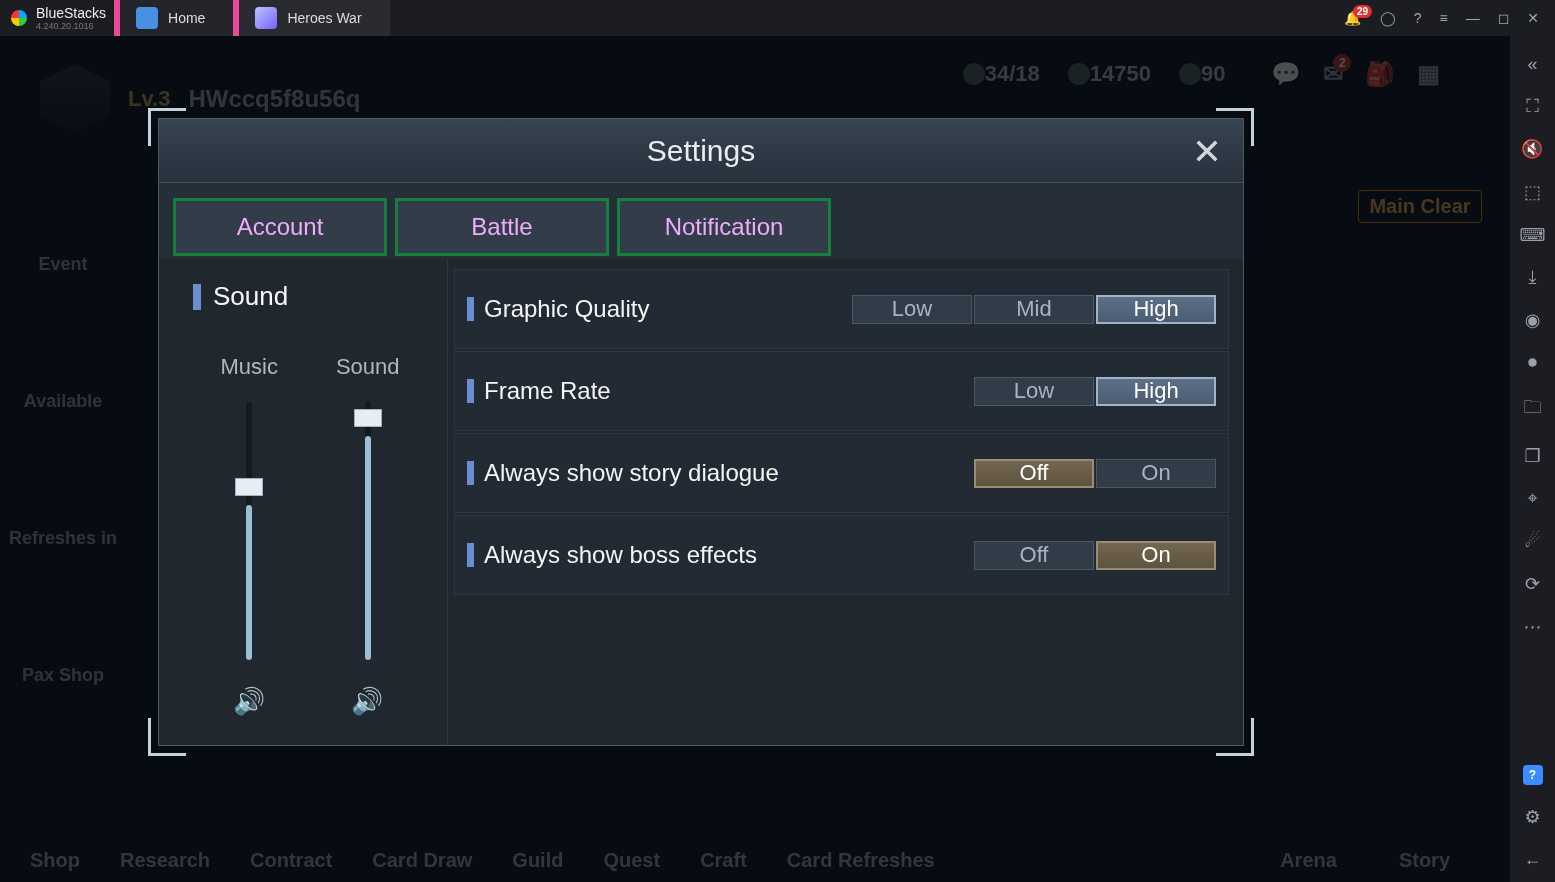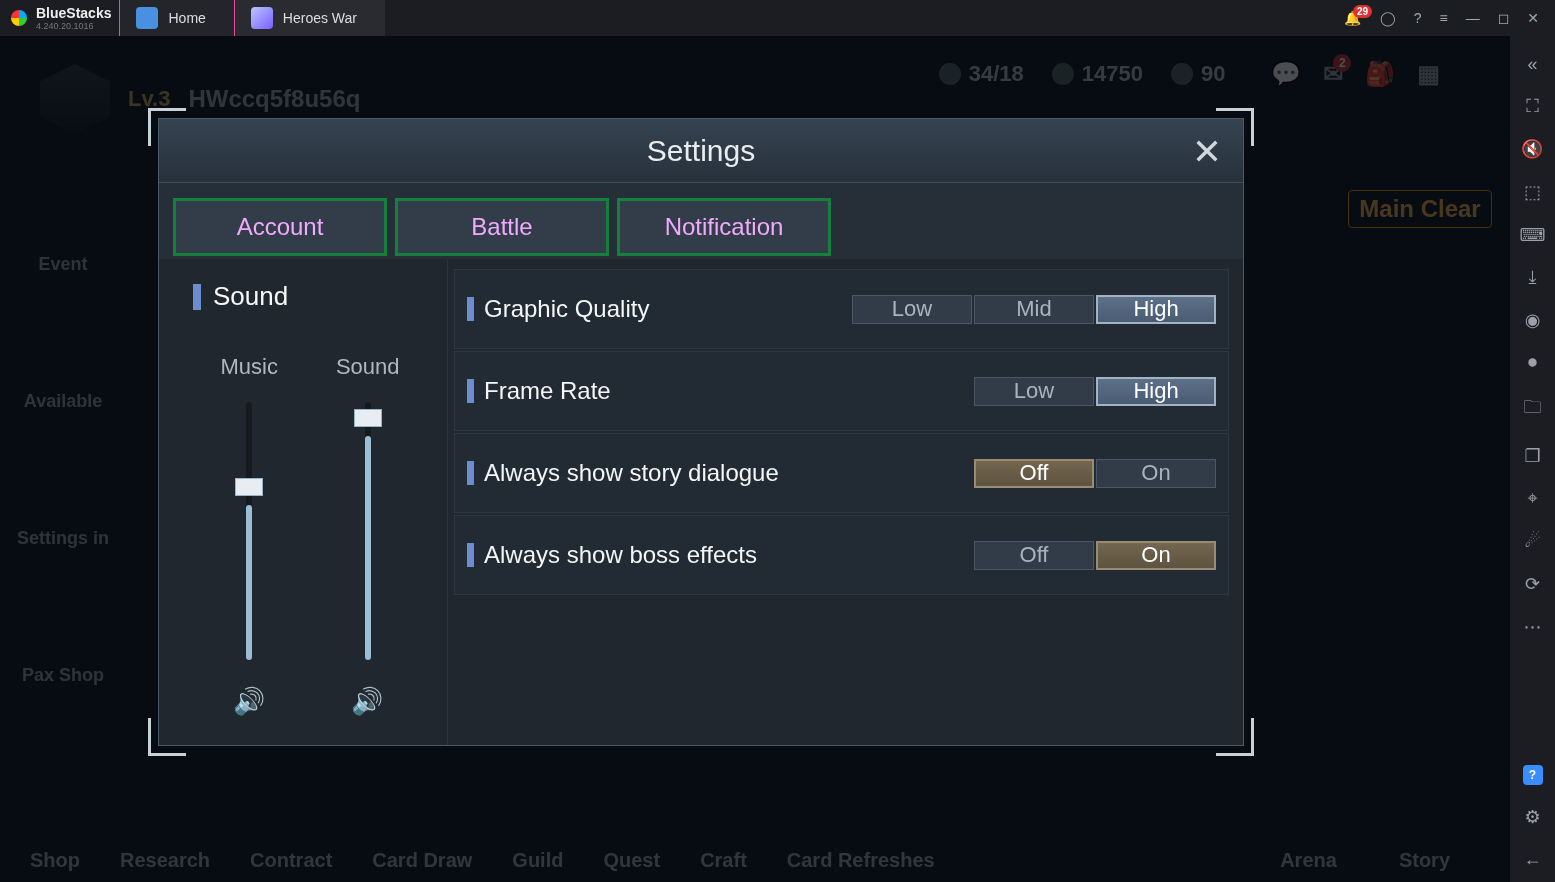"BlueStacks" .bs-name { font-weight: 700 -> 400 }
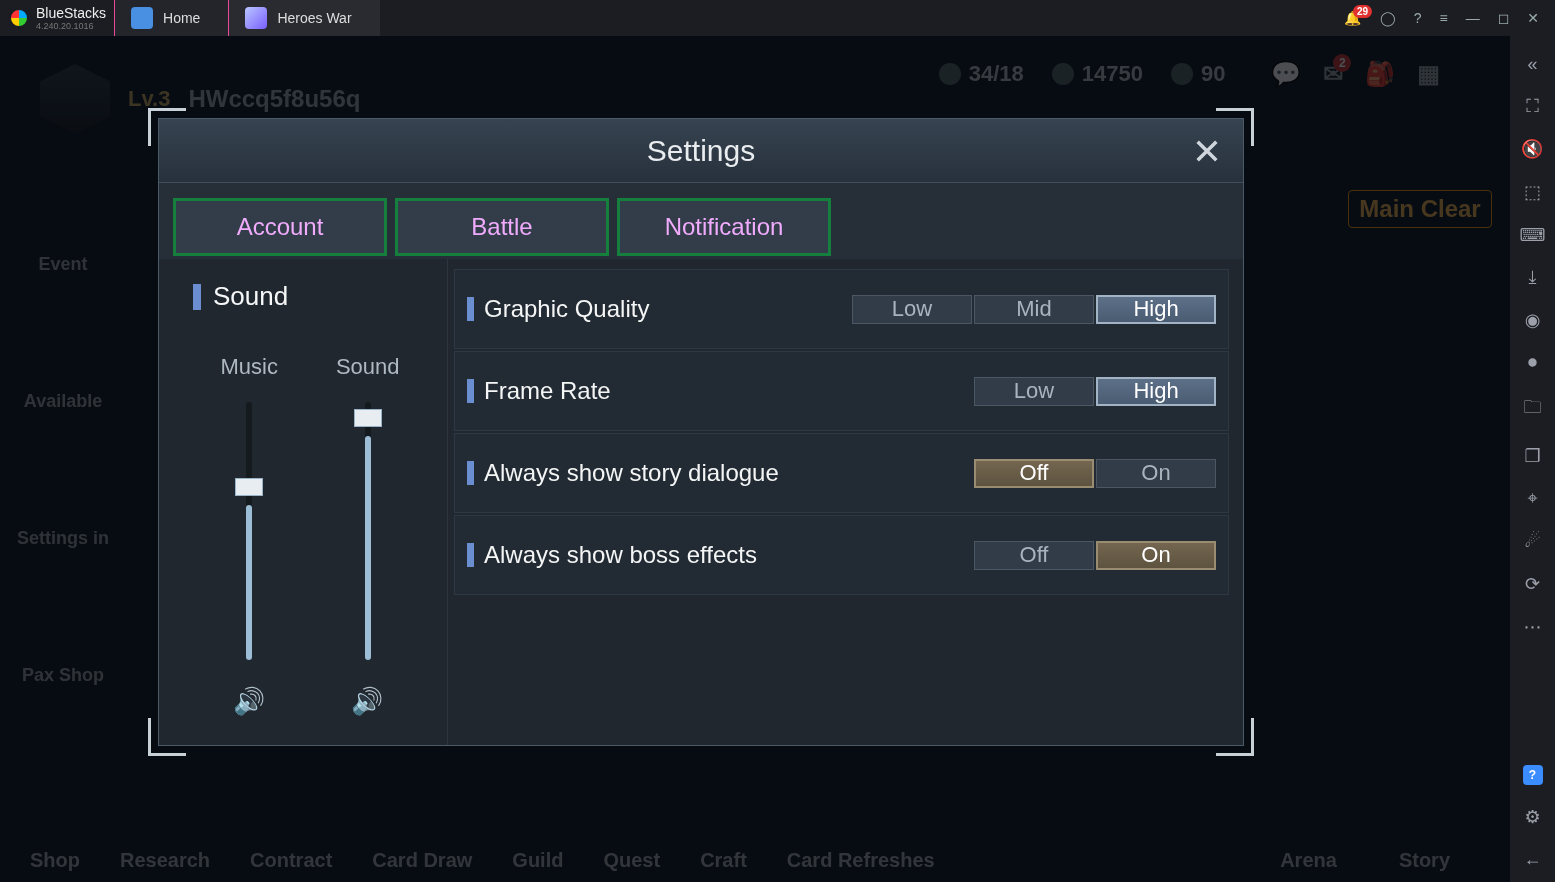"Home" .tab { border-left: 1px solid #ec4899 -> 6px solid #ec4899 }
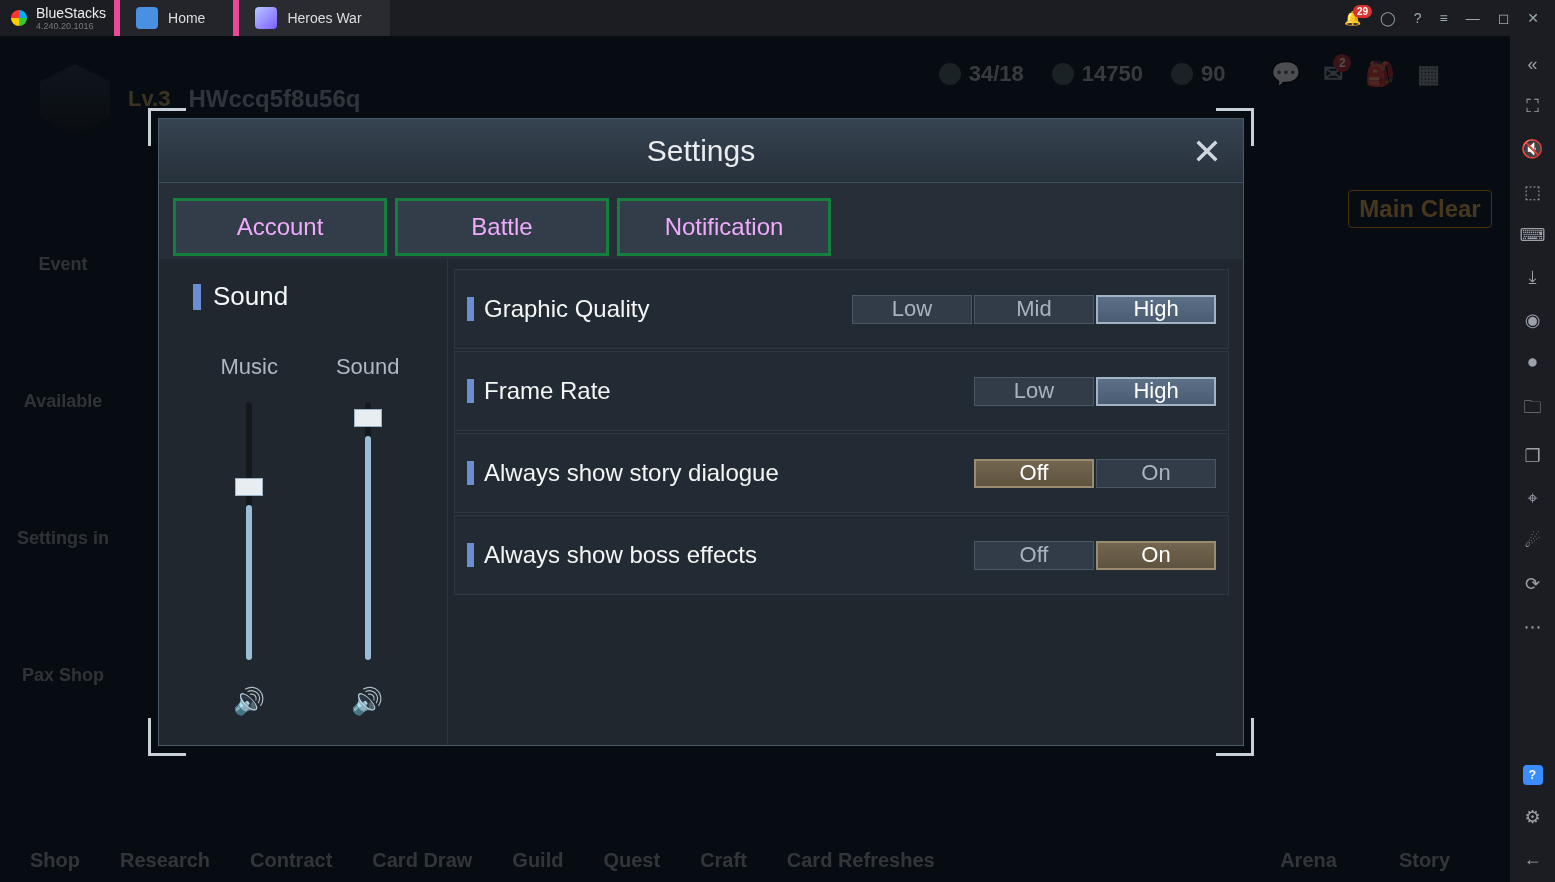"34/18" .bg-resources .res { gap: 8px -> none }
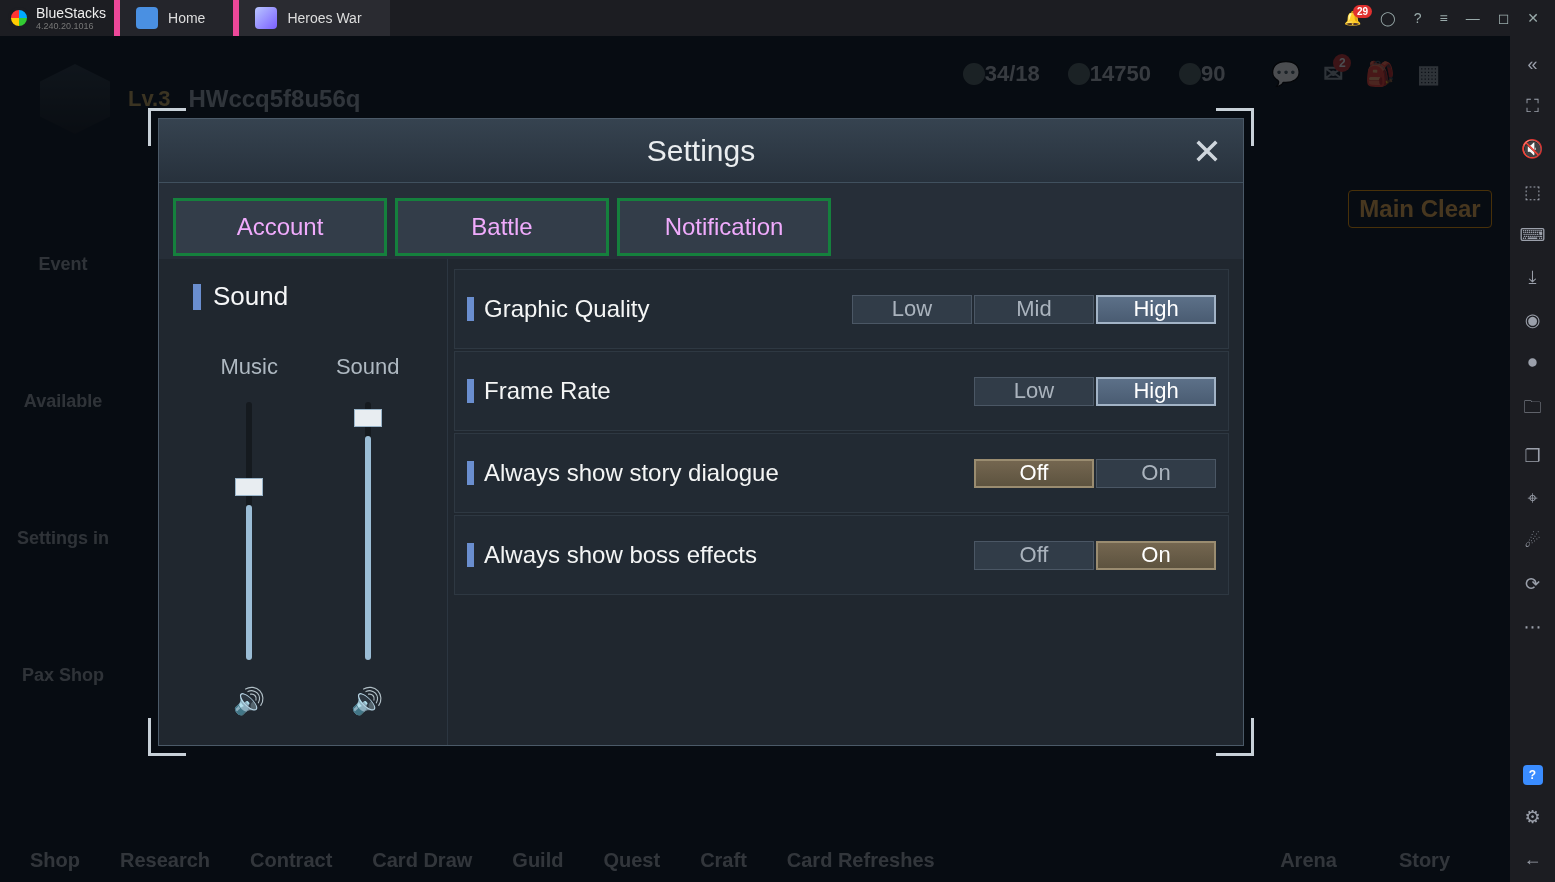"Main Clear" .bg-right-side { font-size: 24px -> 20px }
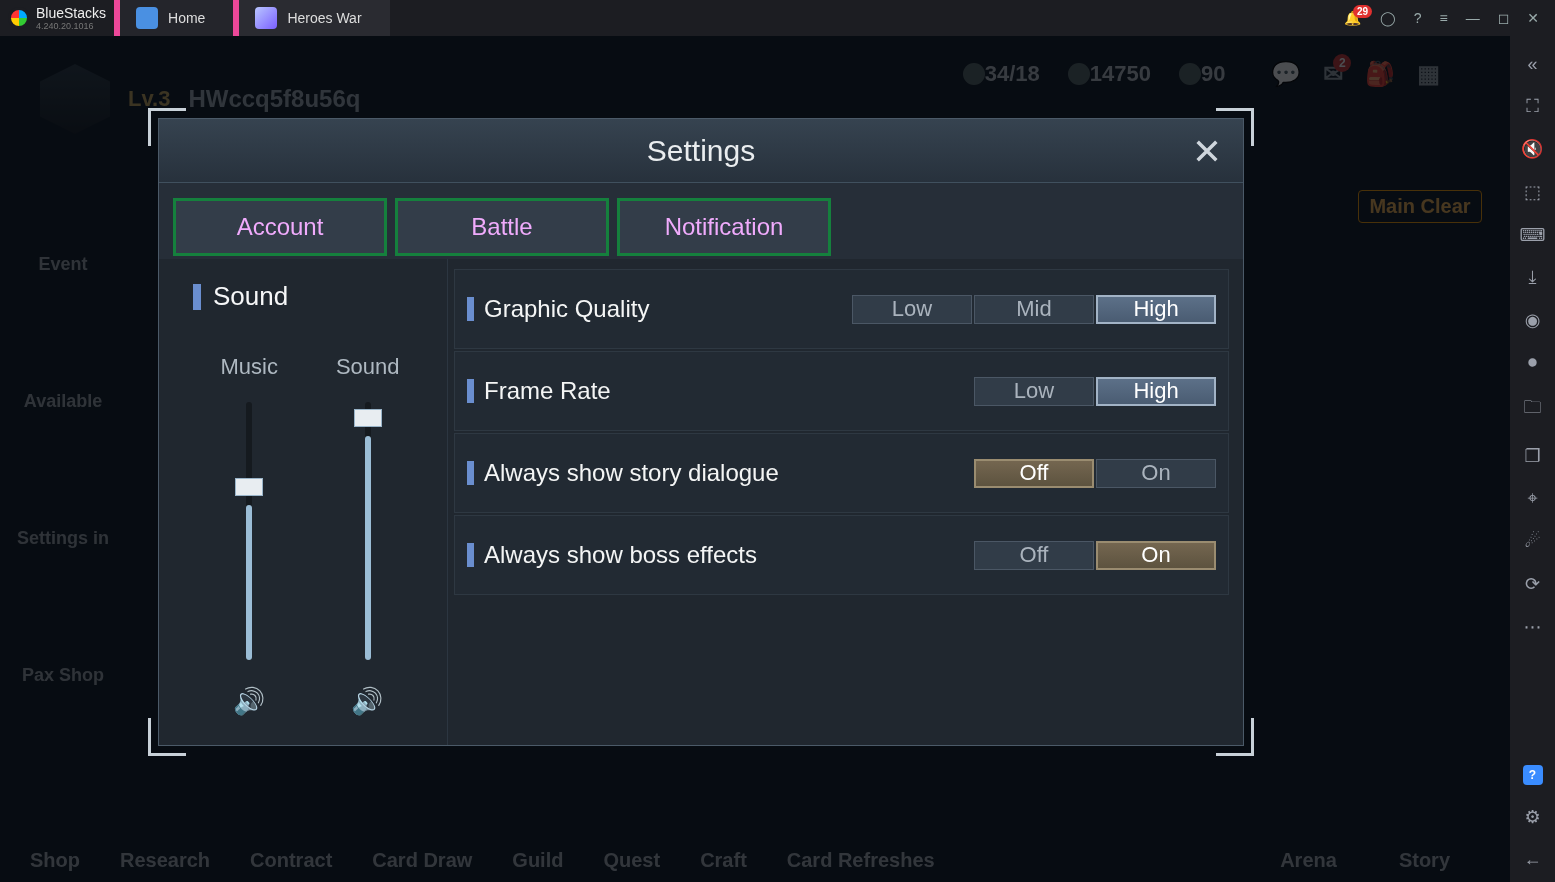"Settings in" div { text: Settings -> Refreshes }
